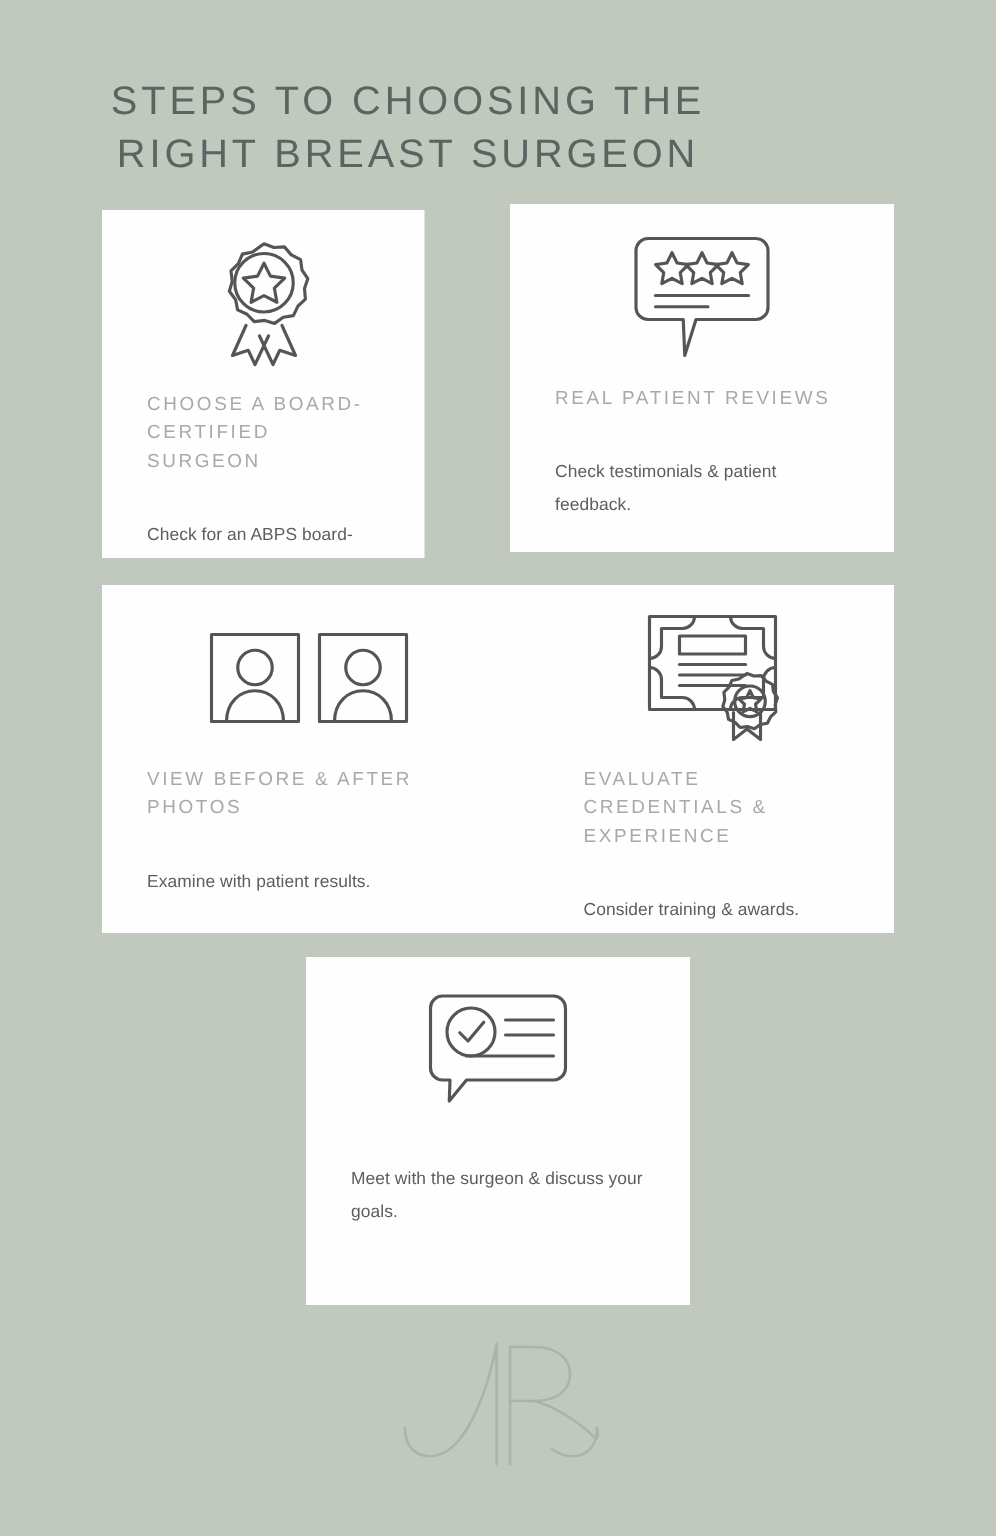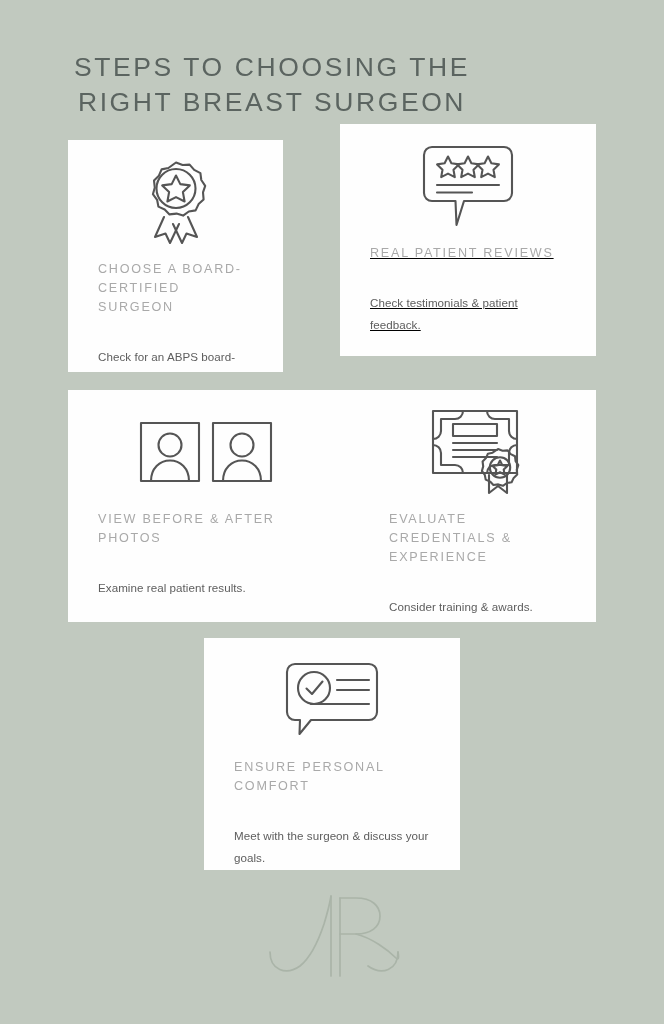"REAL PATIENT REVIEWS" #card-1 { text-decoration: underline -> none; top: 124px -> 136px }
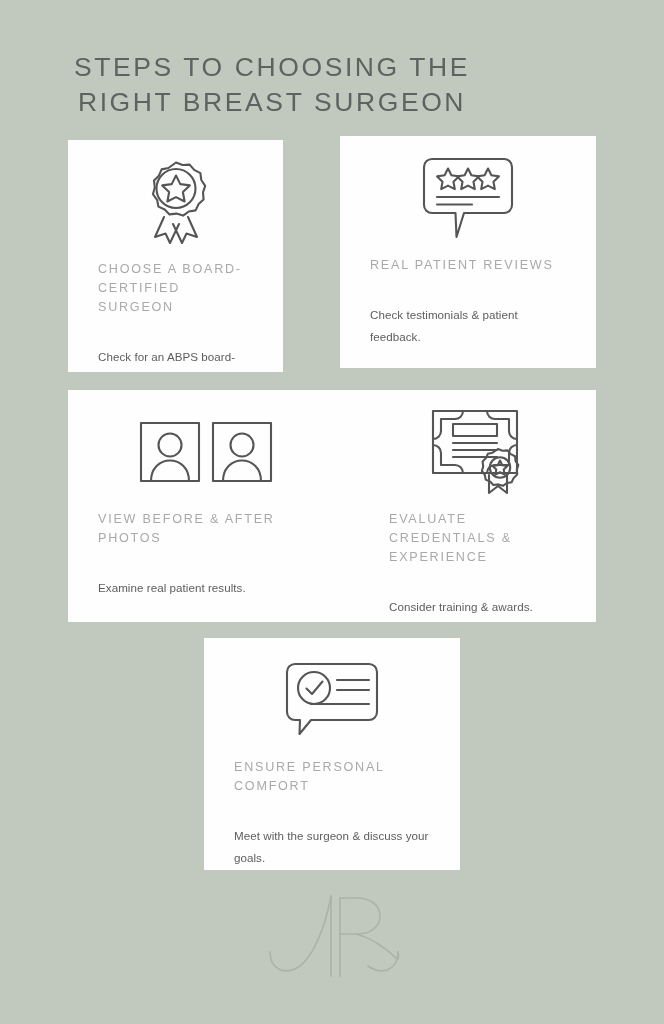"Examine real patient results." div.card-body { text: real -> with }
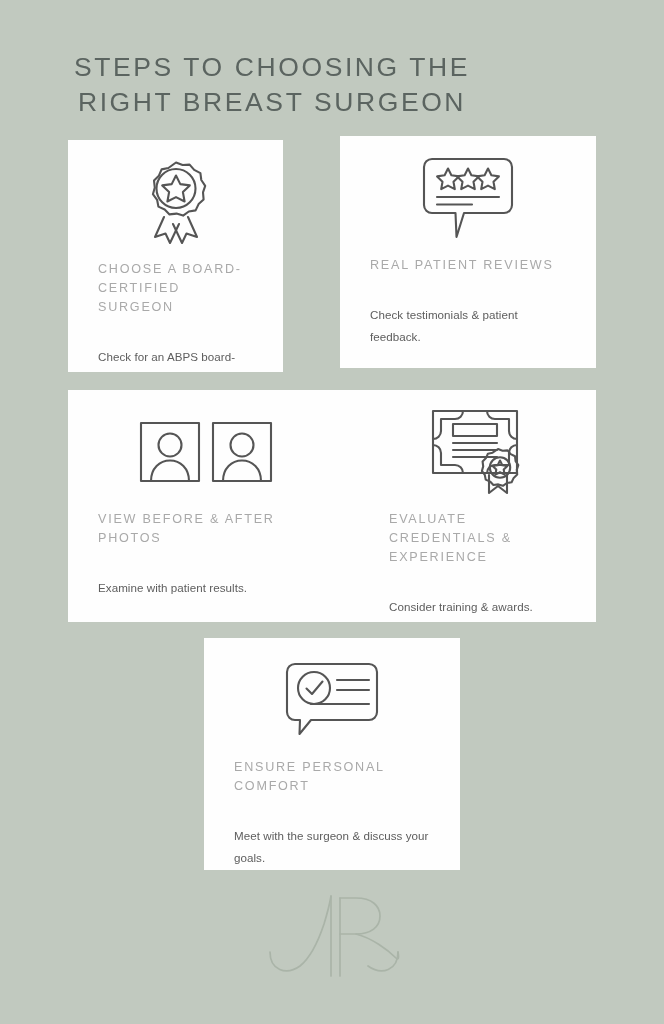"ENSURE PERSONAL COMFORT" div.card-title { html: <div>ENSURE PERSONAL COMFORT</div> -> none }
